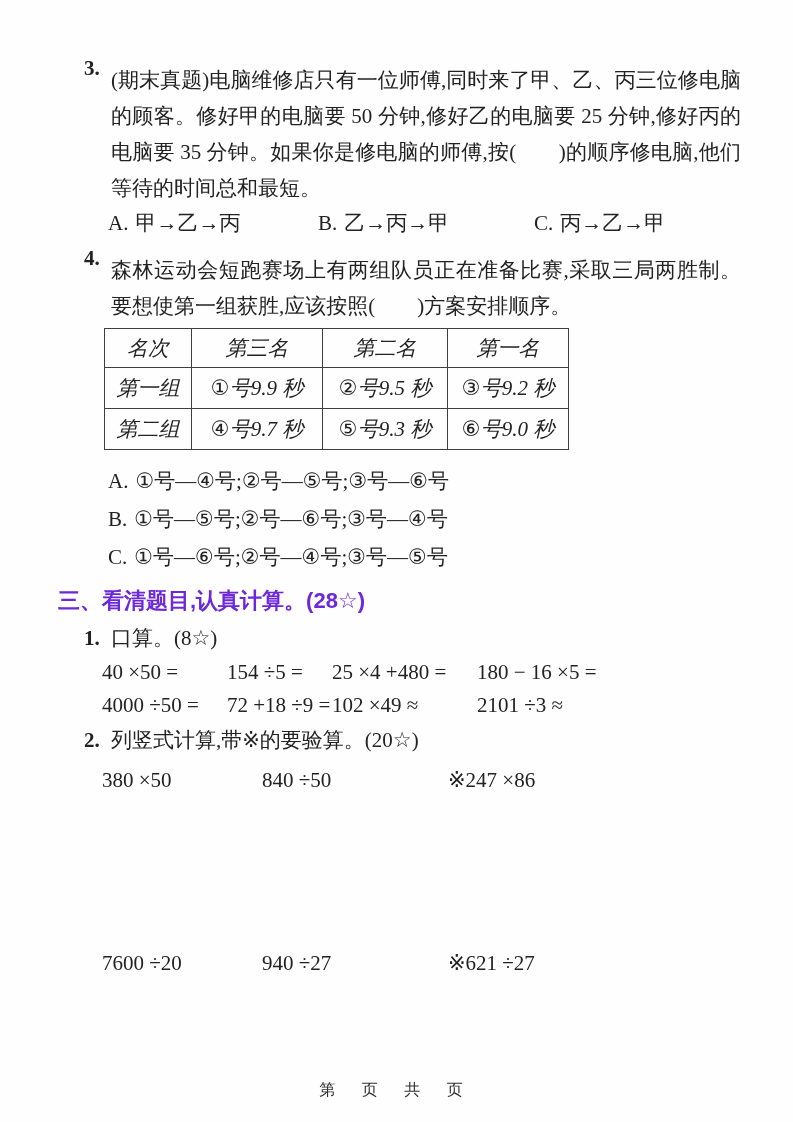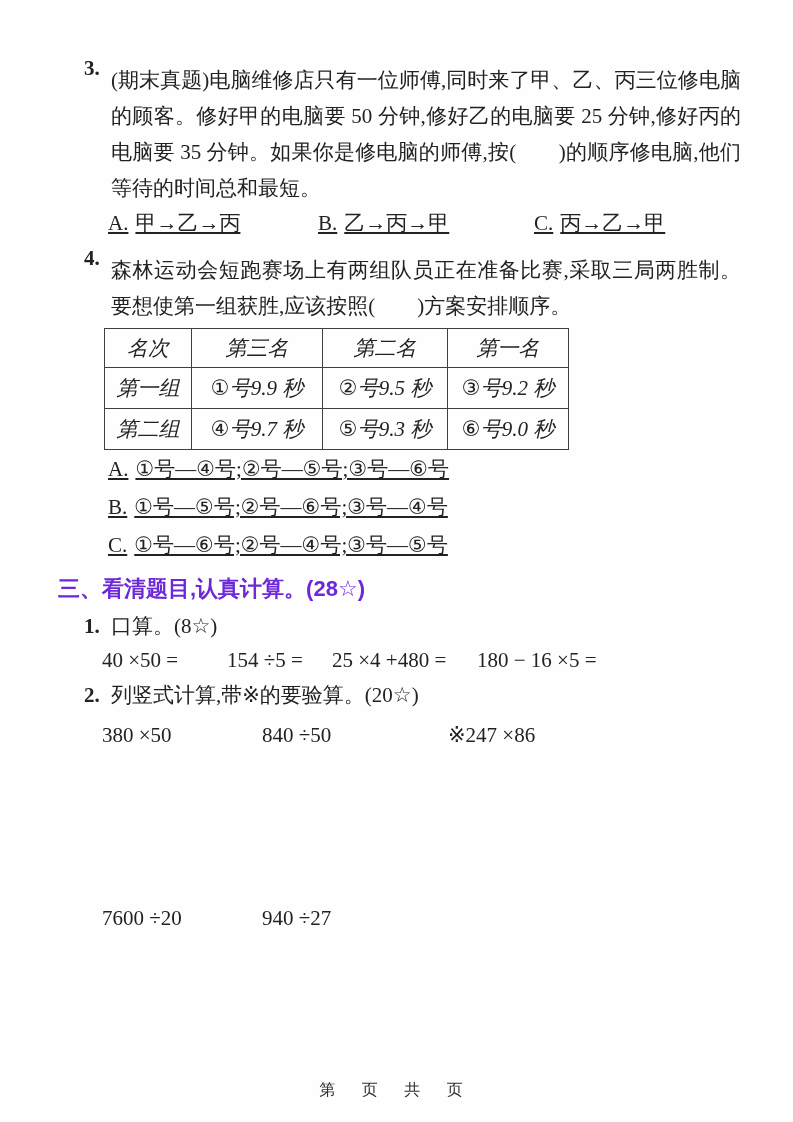"A. 甲→乙→丙" .optrow { text-decoration: underline -> none }
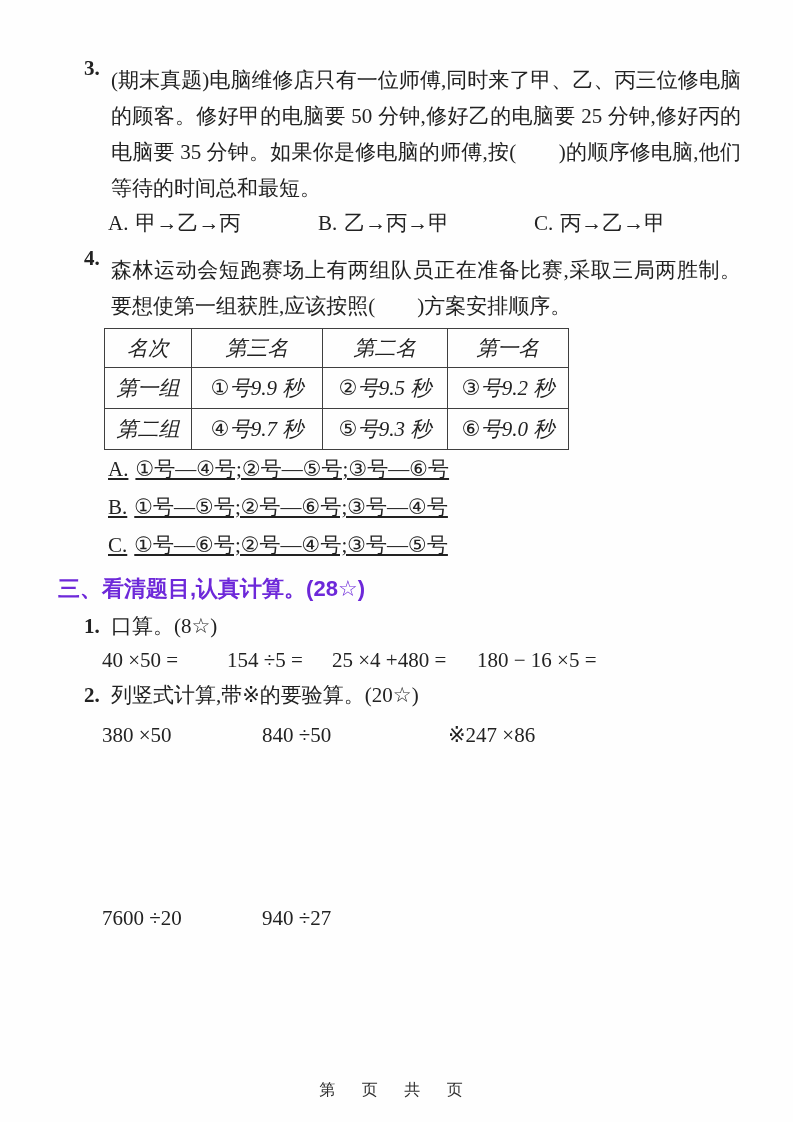"A. ①号—④号;②号—⑤号;③号—⑥号" .stackopts { margin-top: none -> 12px; text-decoration: underline -> none }
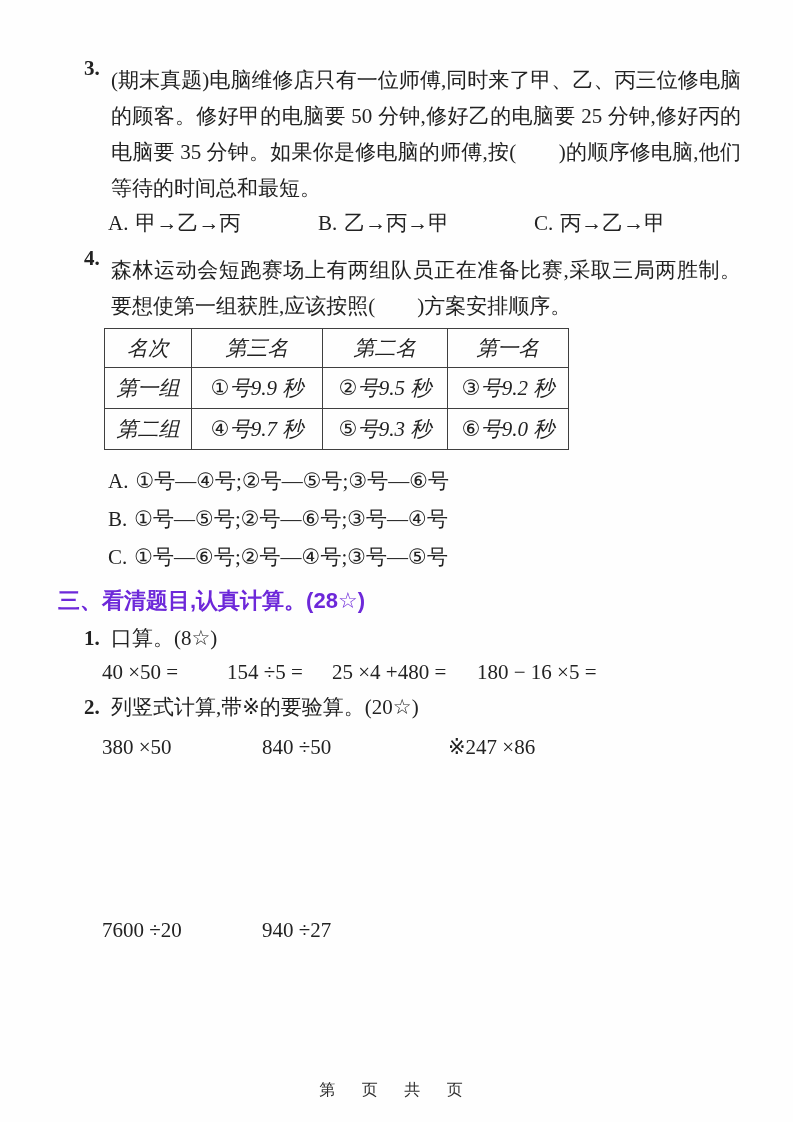"4000 ÷50 =" div.mrow { html: none -> <div> <span>4000 ÷50 =</span> <span>72 +18 ÷9 =</span> <span>102 ×49 ≈</span> <span>2101 ÷3 ≈</span> </div> }
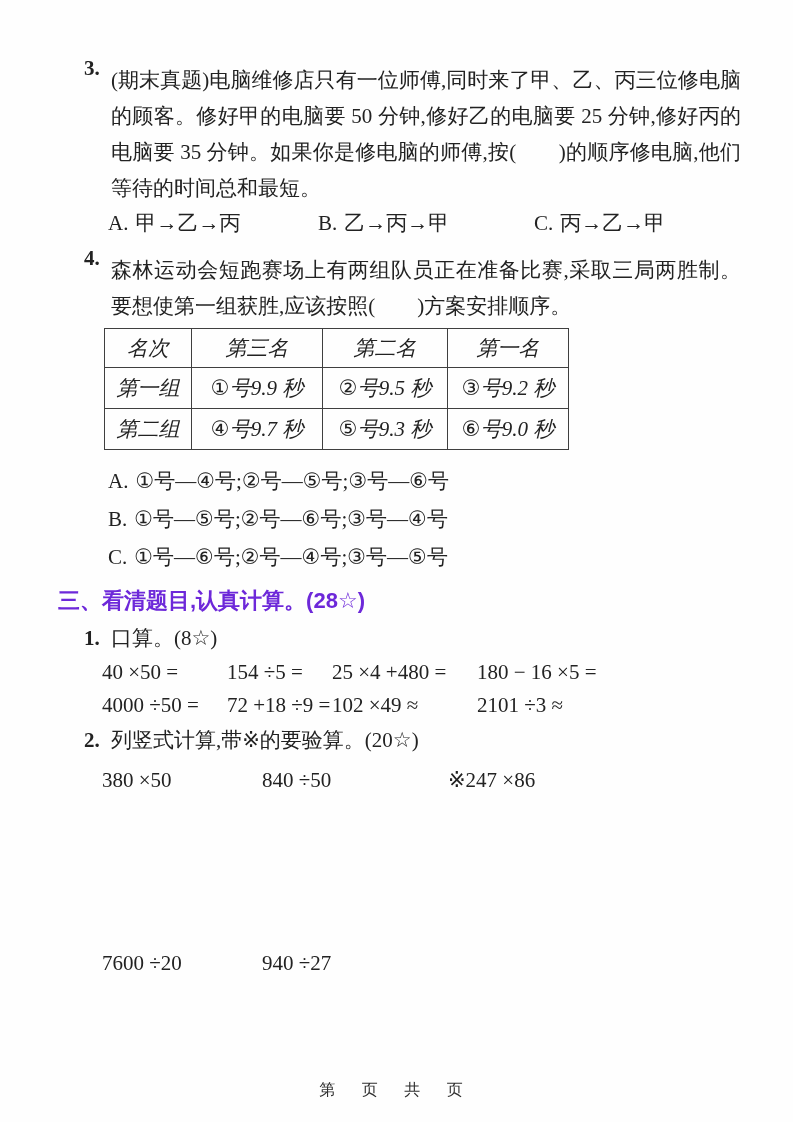"※621 ÷27" span { html: none -> <span>※621 ÷27</span> }
